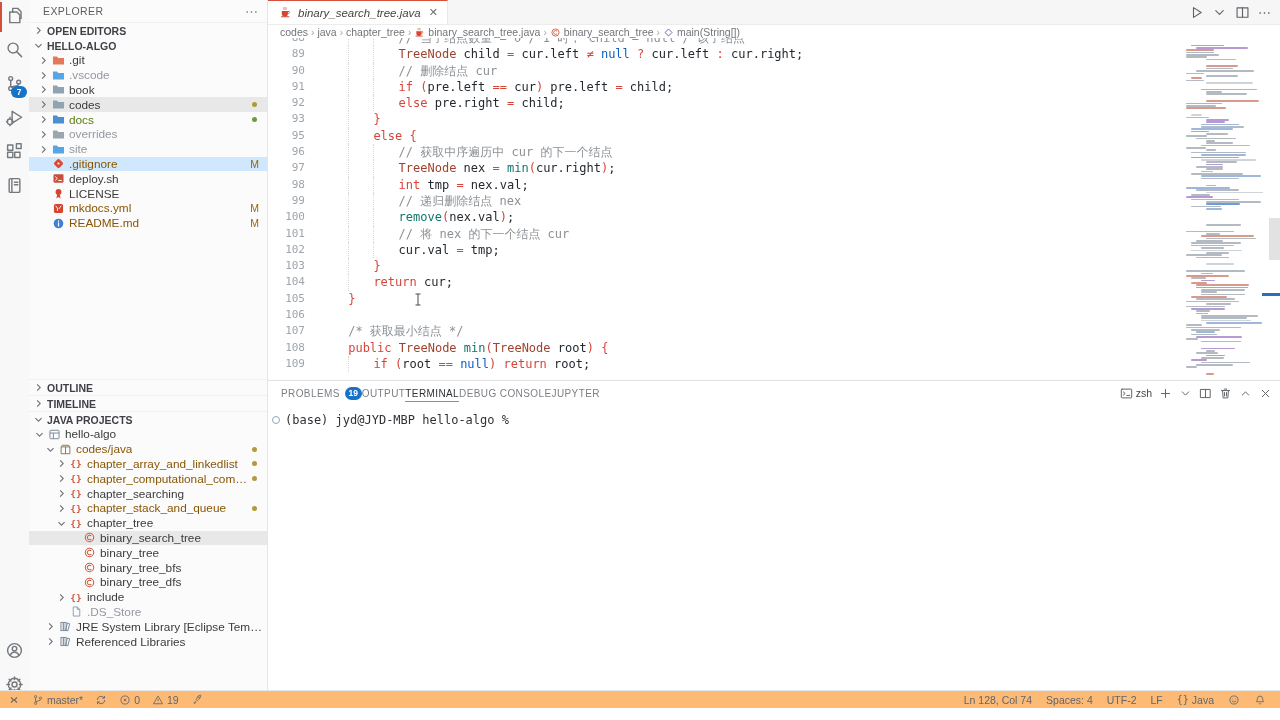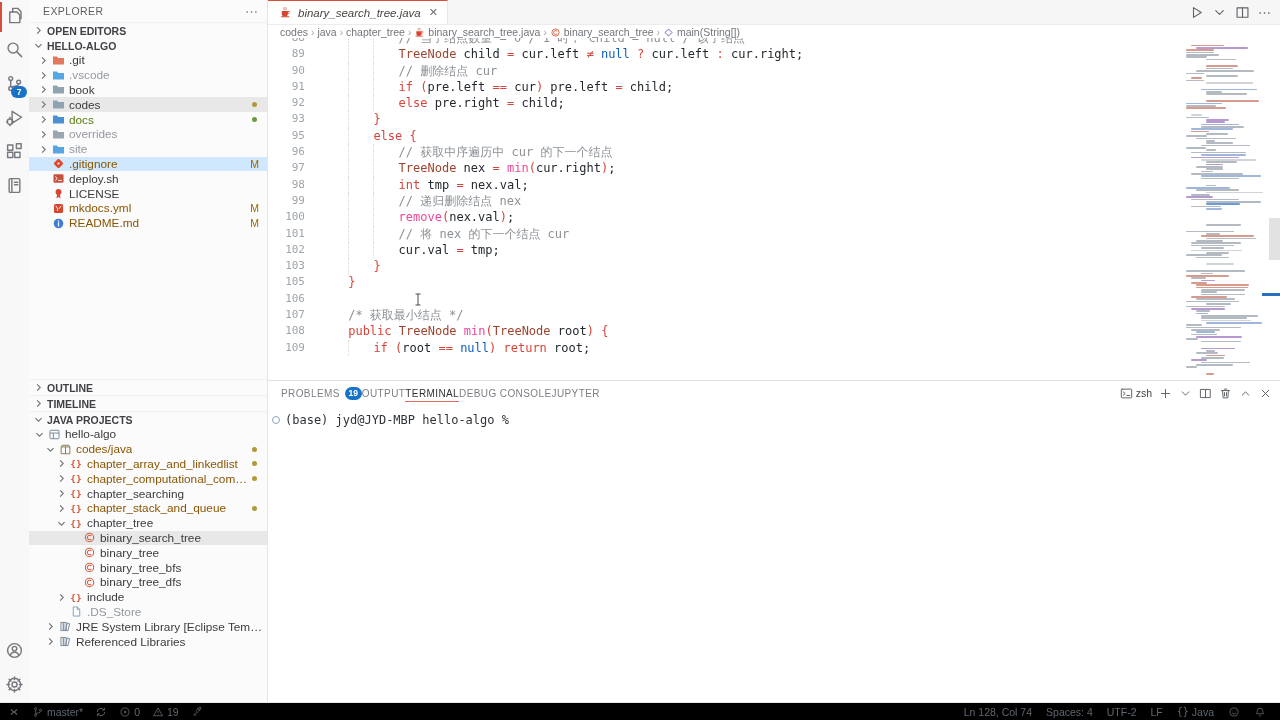"min" .tk-f { color: #ec4899 -> #0f766e }
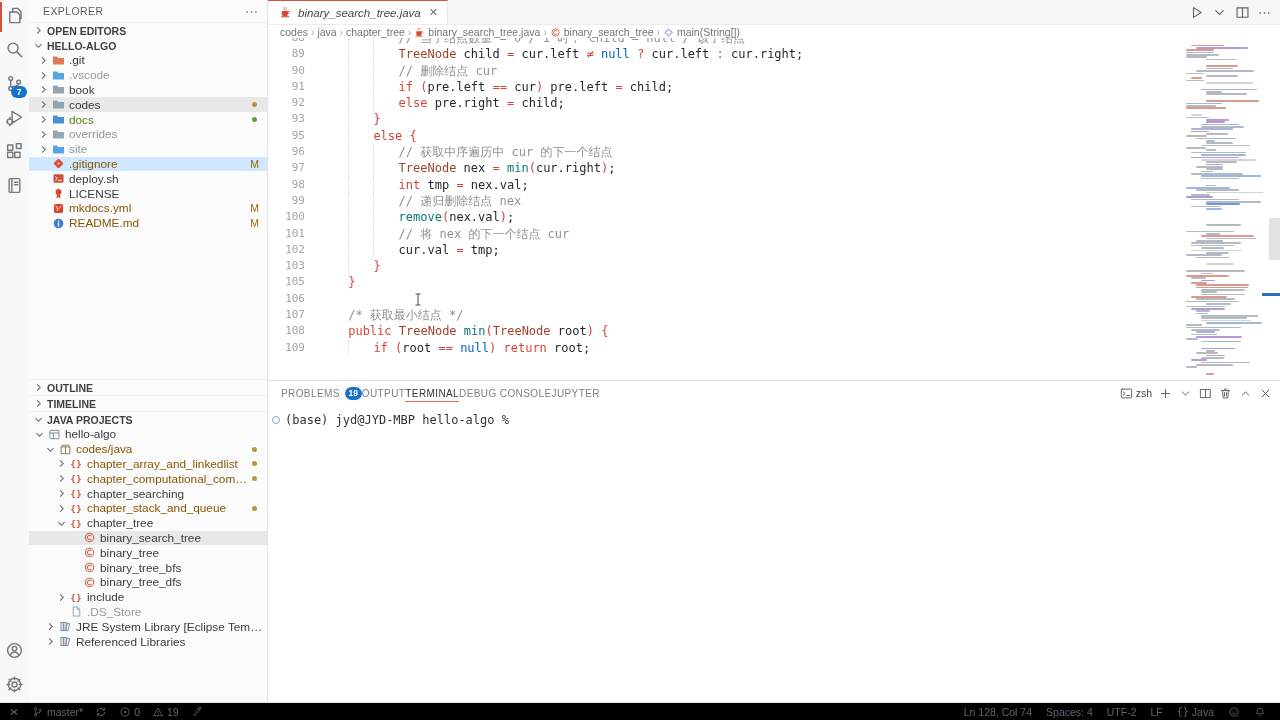"104" div.cl { html: none -> <div><div>104</div><div><div></div><span>return</span><span> cur;</span></div></div> }
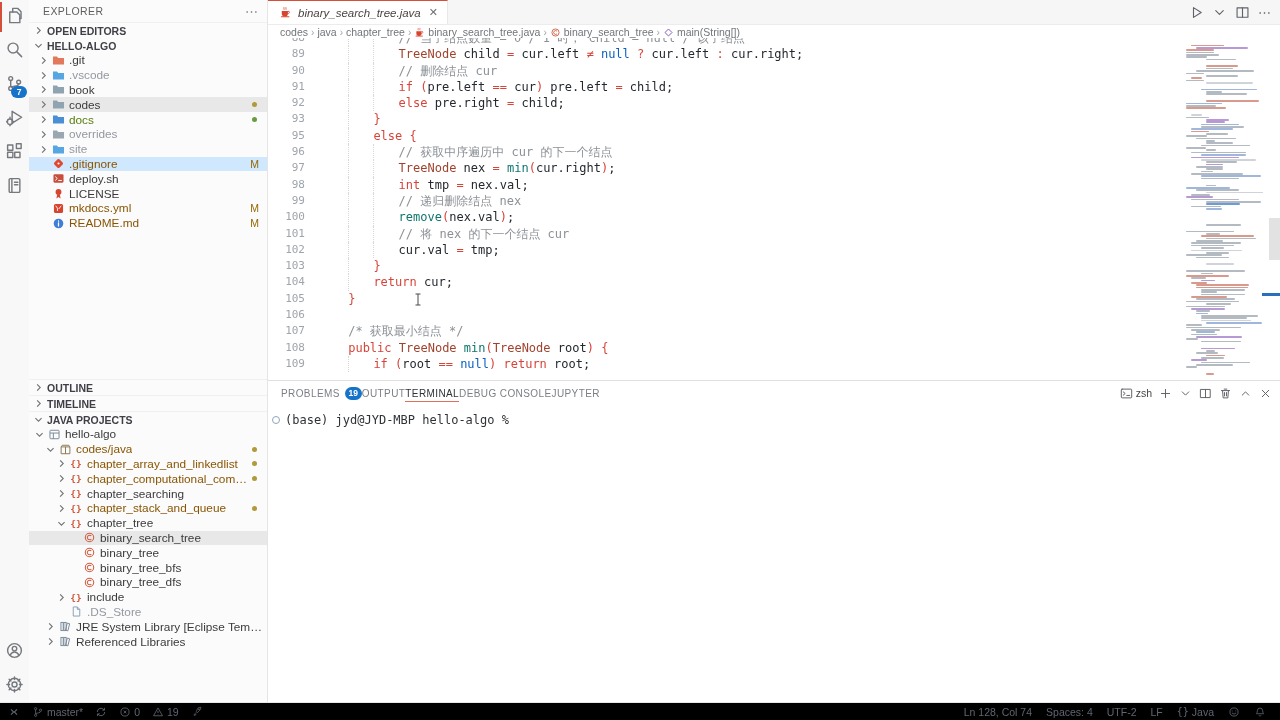"master*" .statusbar { background: #000000 -> #fdba74; bottom: 0 -> 12px }
